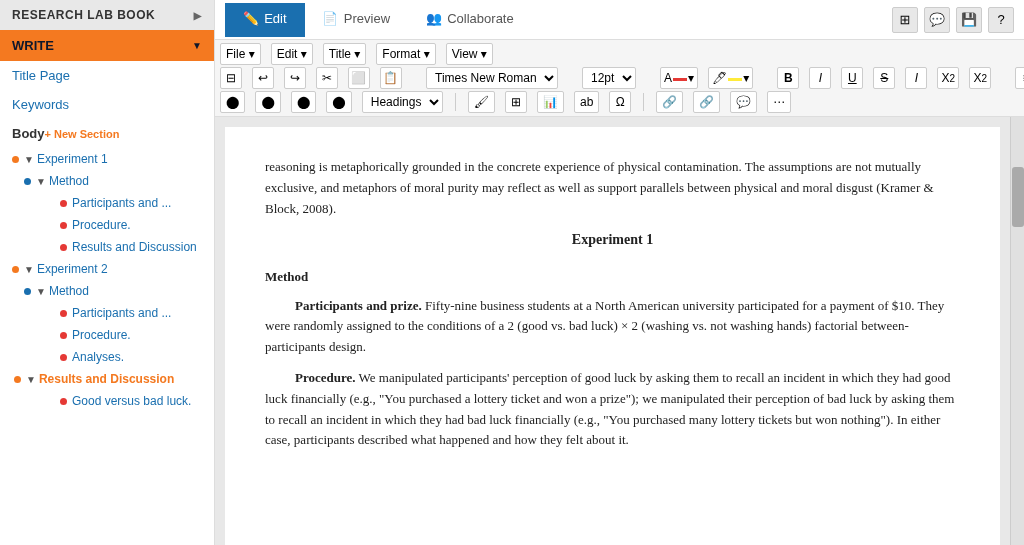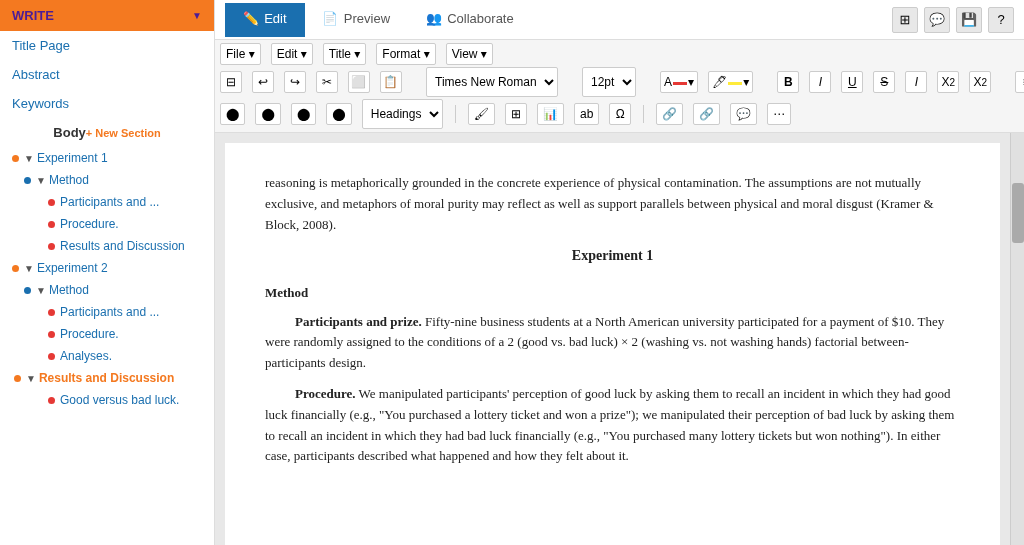"RESEARCH LAB BOOK" div.sidebar-header { html: none -> <div> <span>RESEARCH LAB BOOK</span> <span>▶</span> </div> }
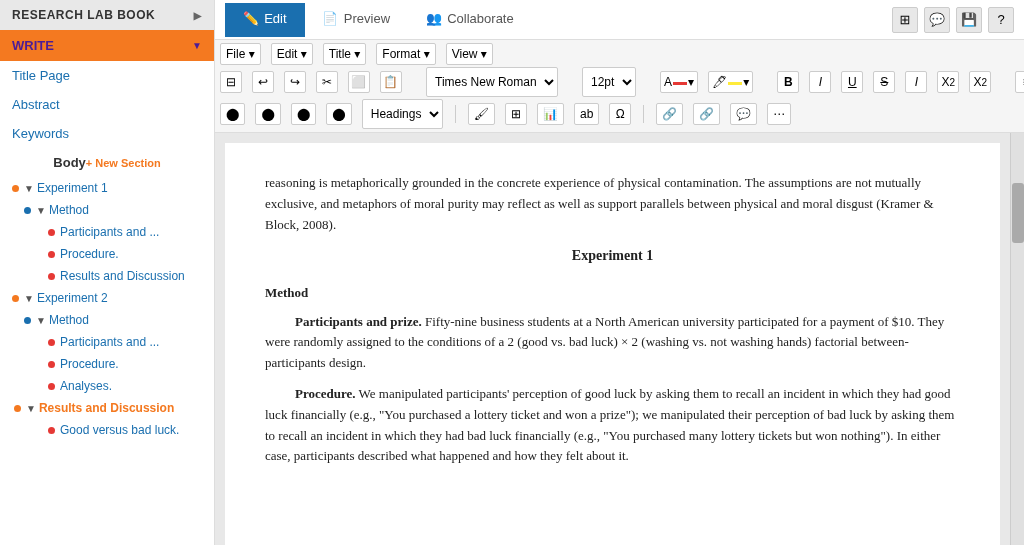"WRITE" .write-section { color: #4c1d95 -> #0f172a }
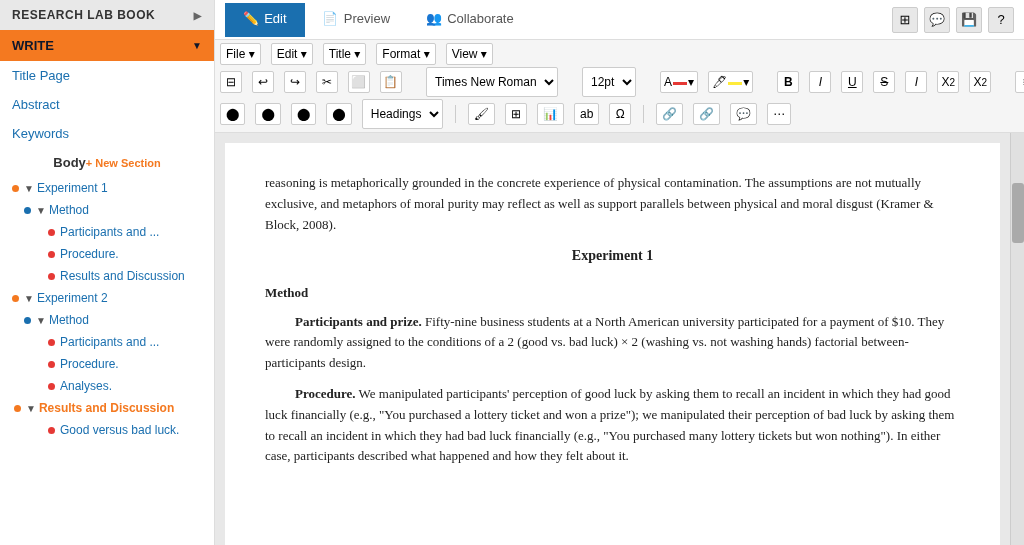"Times New Roman" .tb-select { height: 30px -> 22px }
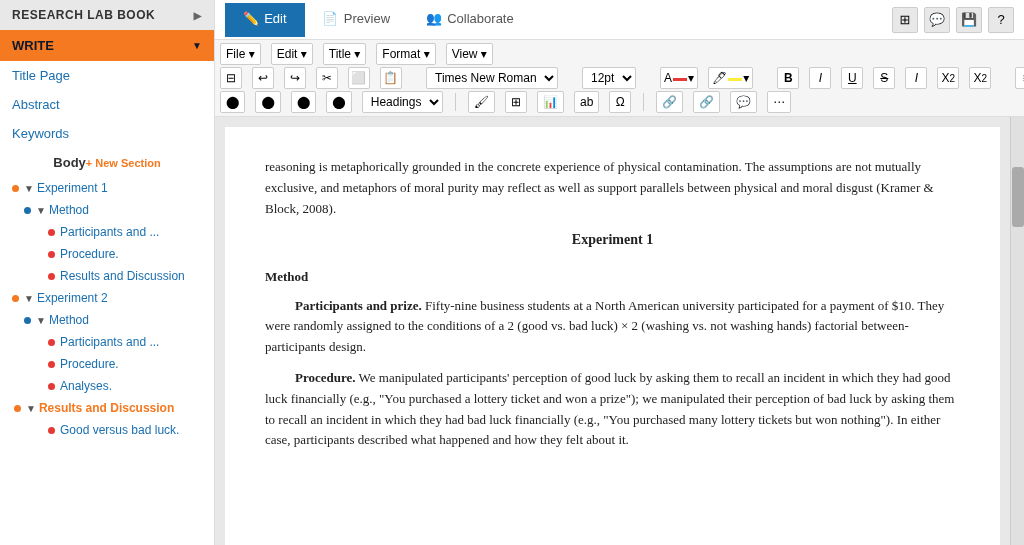"Abstract" div.sidebar-item { html: <div> <span>Abstract</span> </div> -> none }
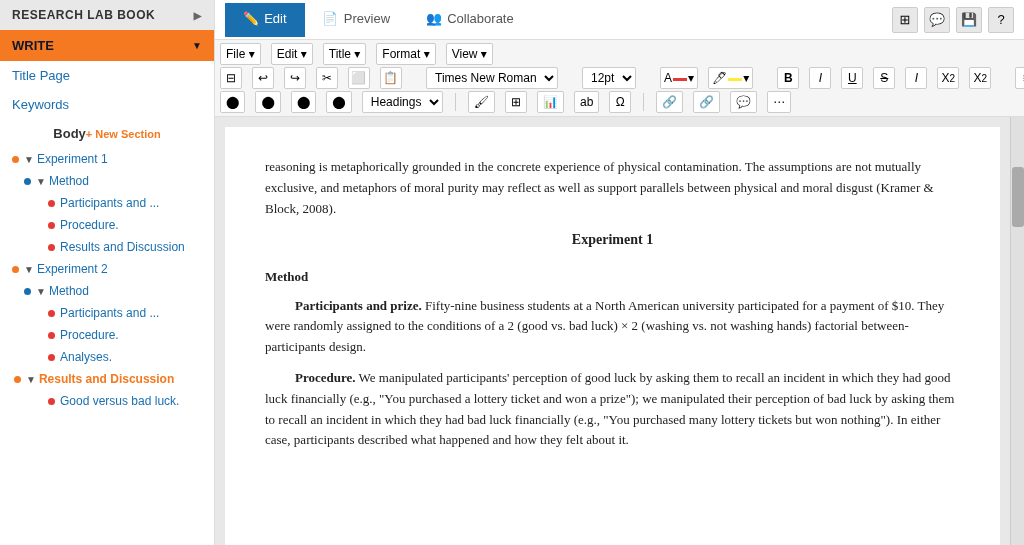"Body" .sidebar-body-header { justify-content: center -> flex-start }
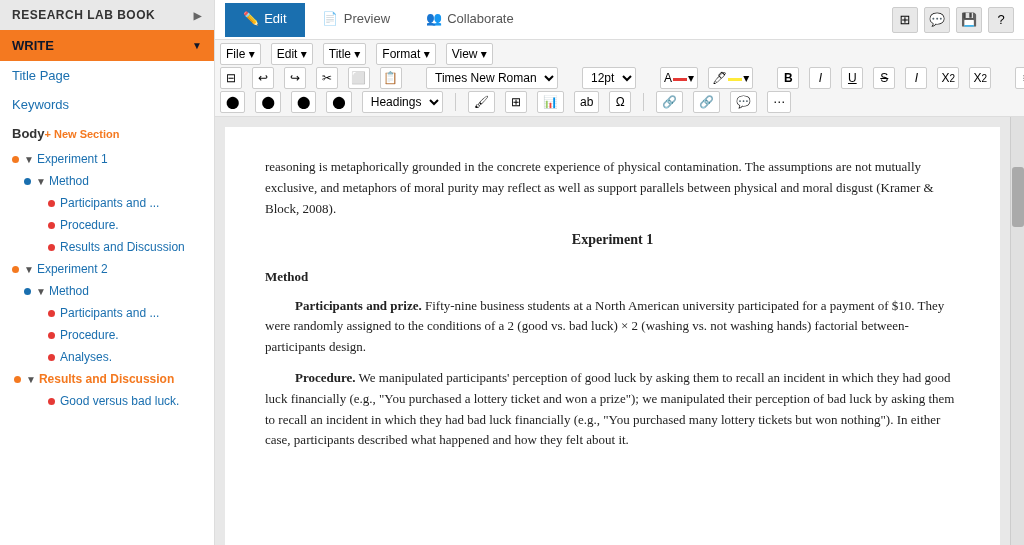"Participants and ..." .indent-2 { padding-left: 48px -> 60px }
